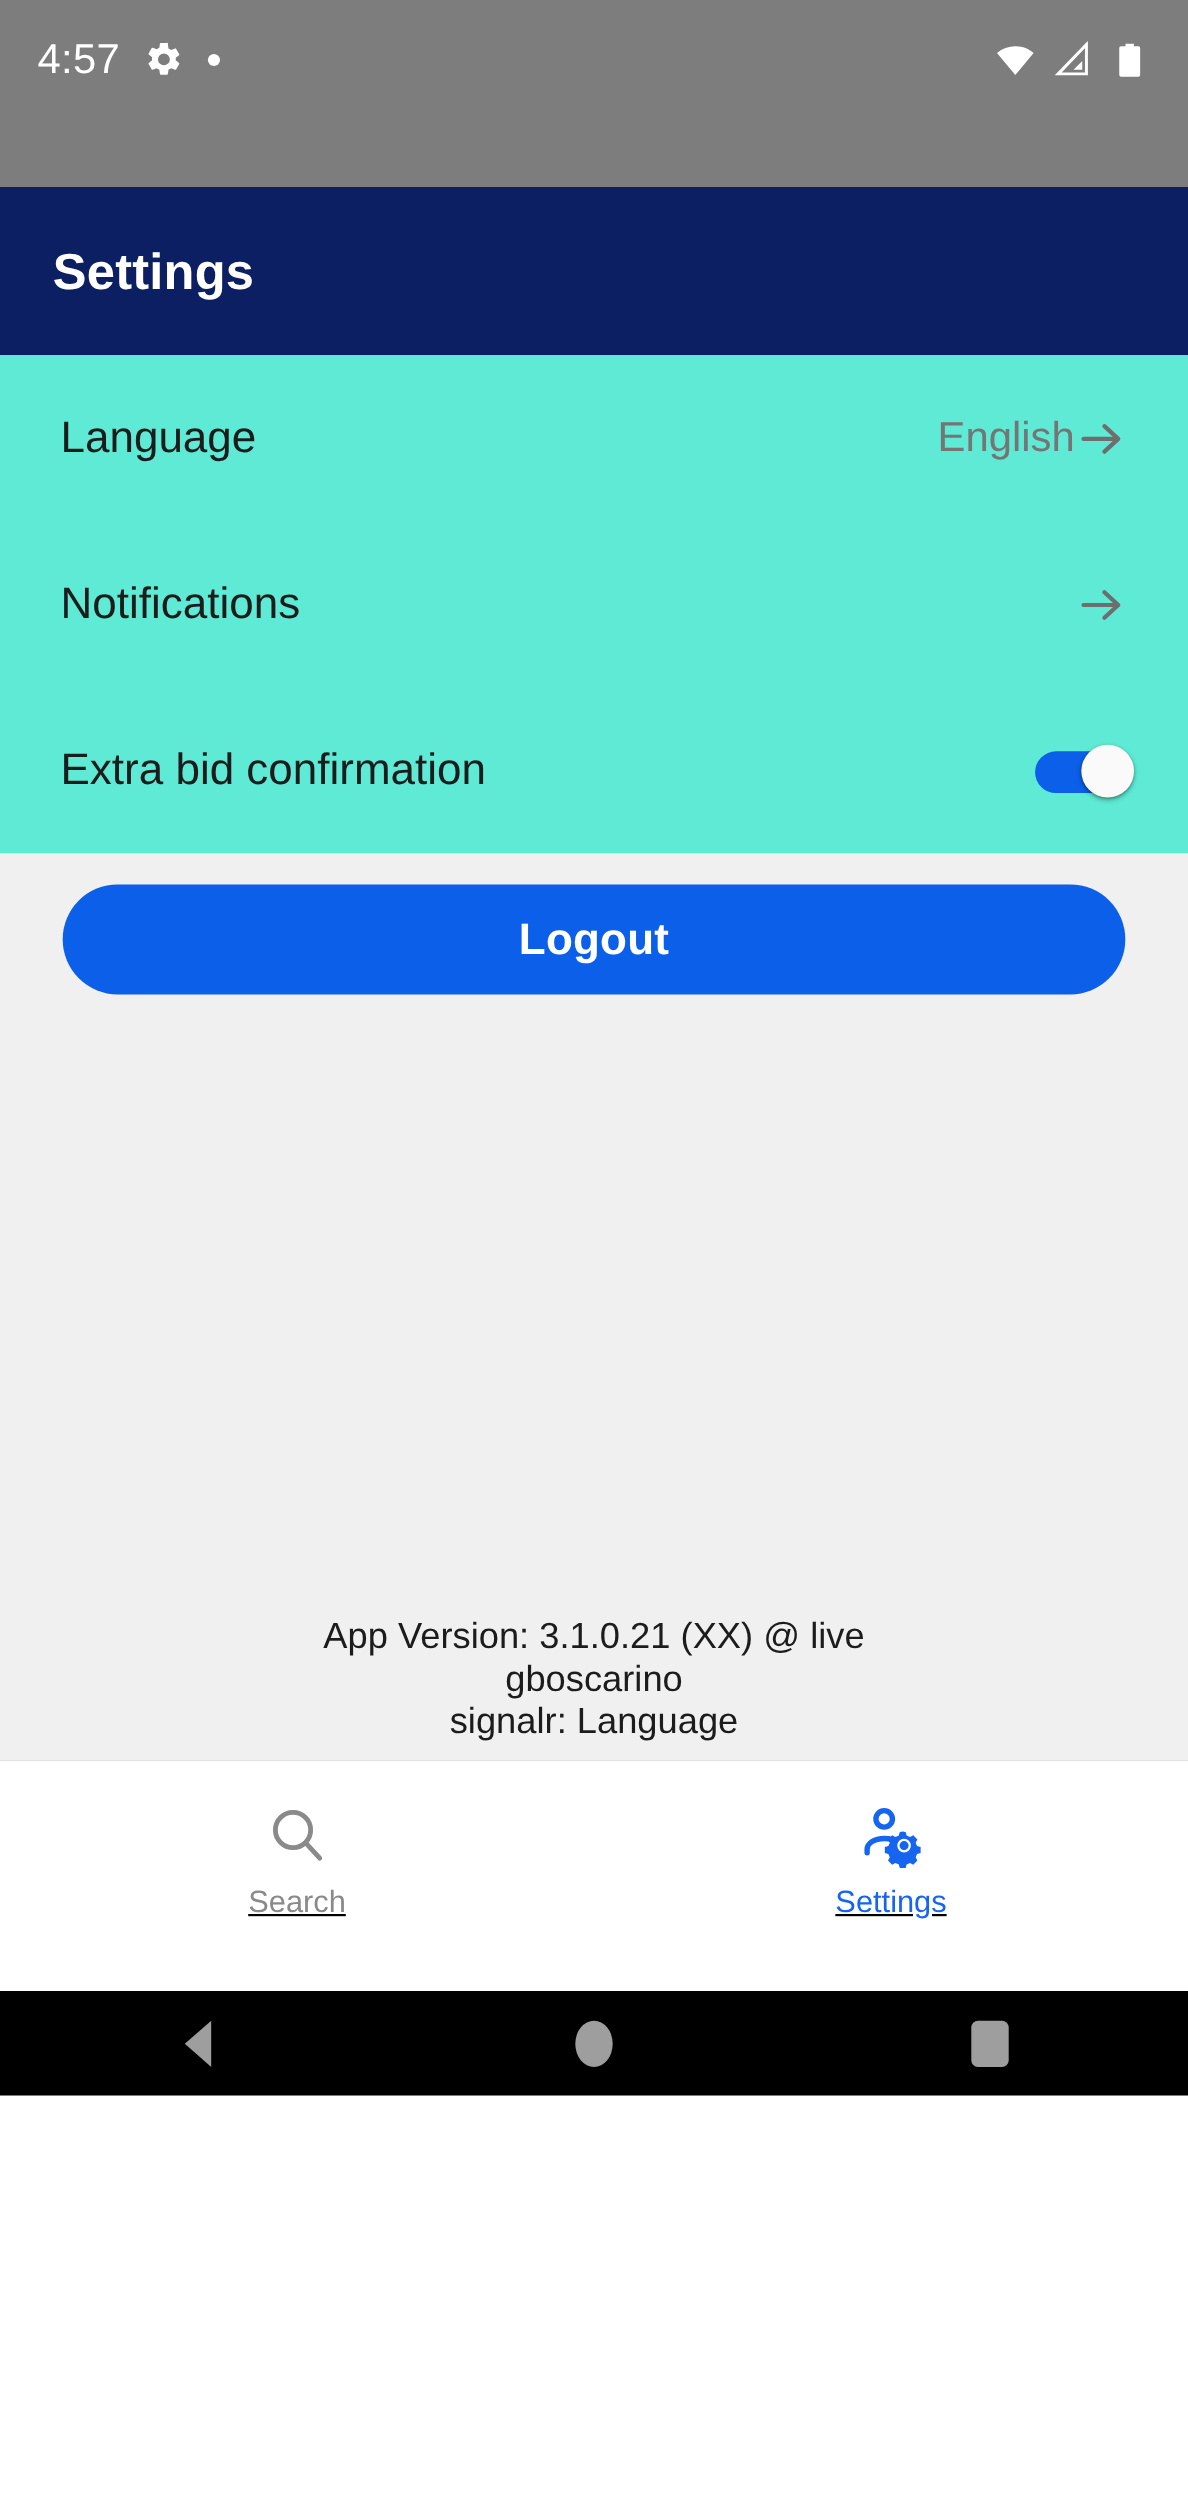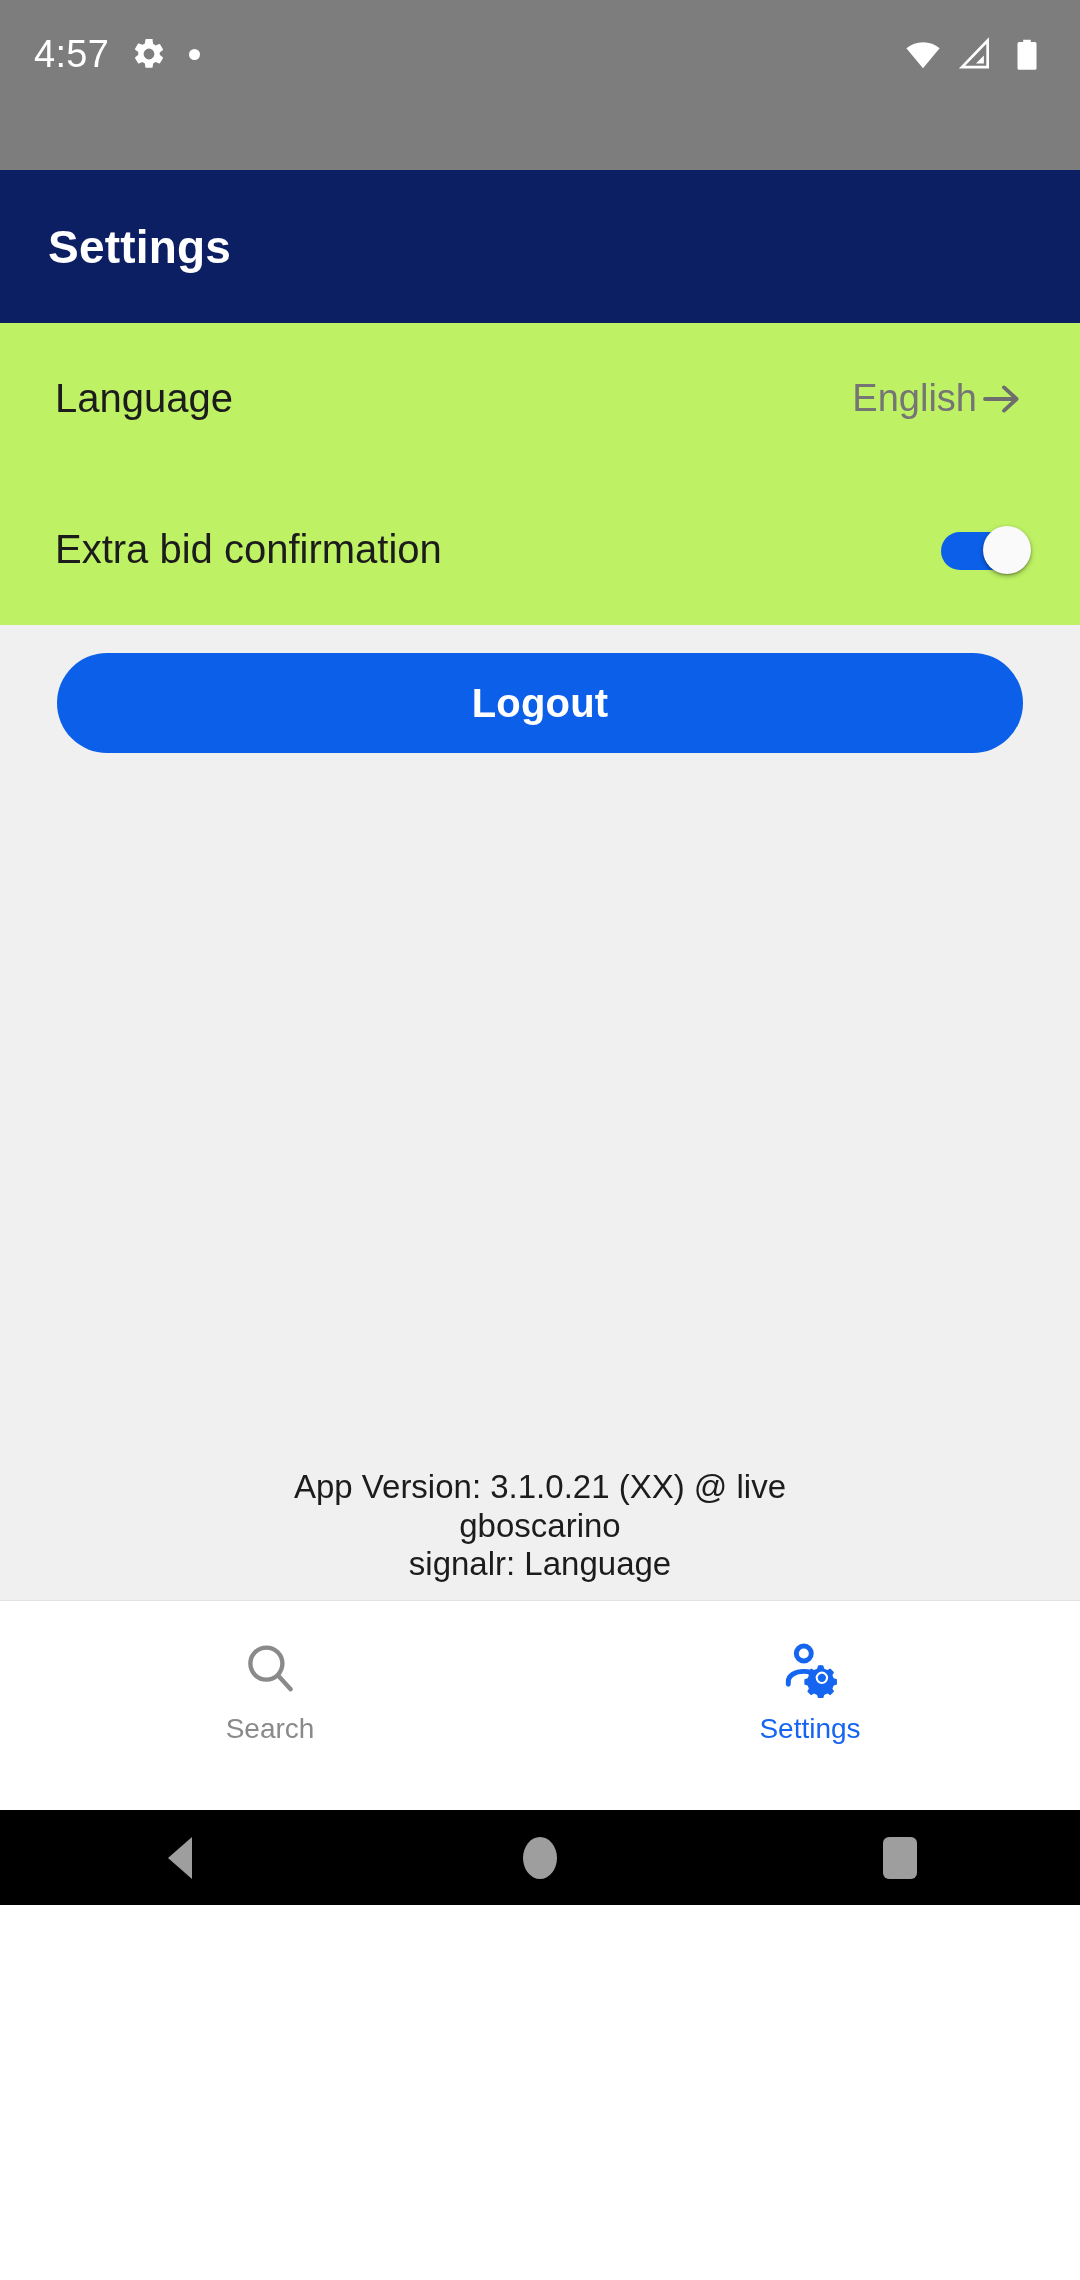"Language" .settings-card { background: #bef264 -> #5eead4 }
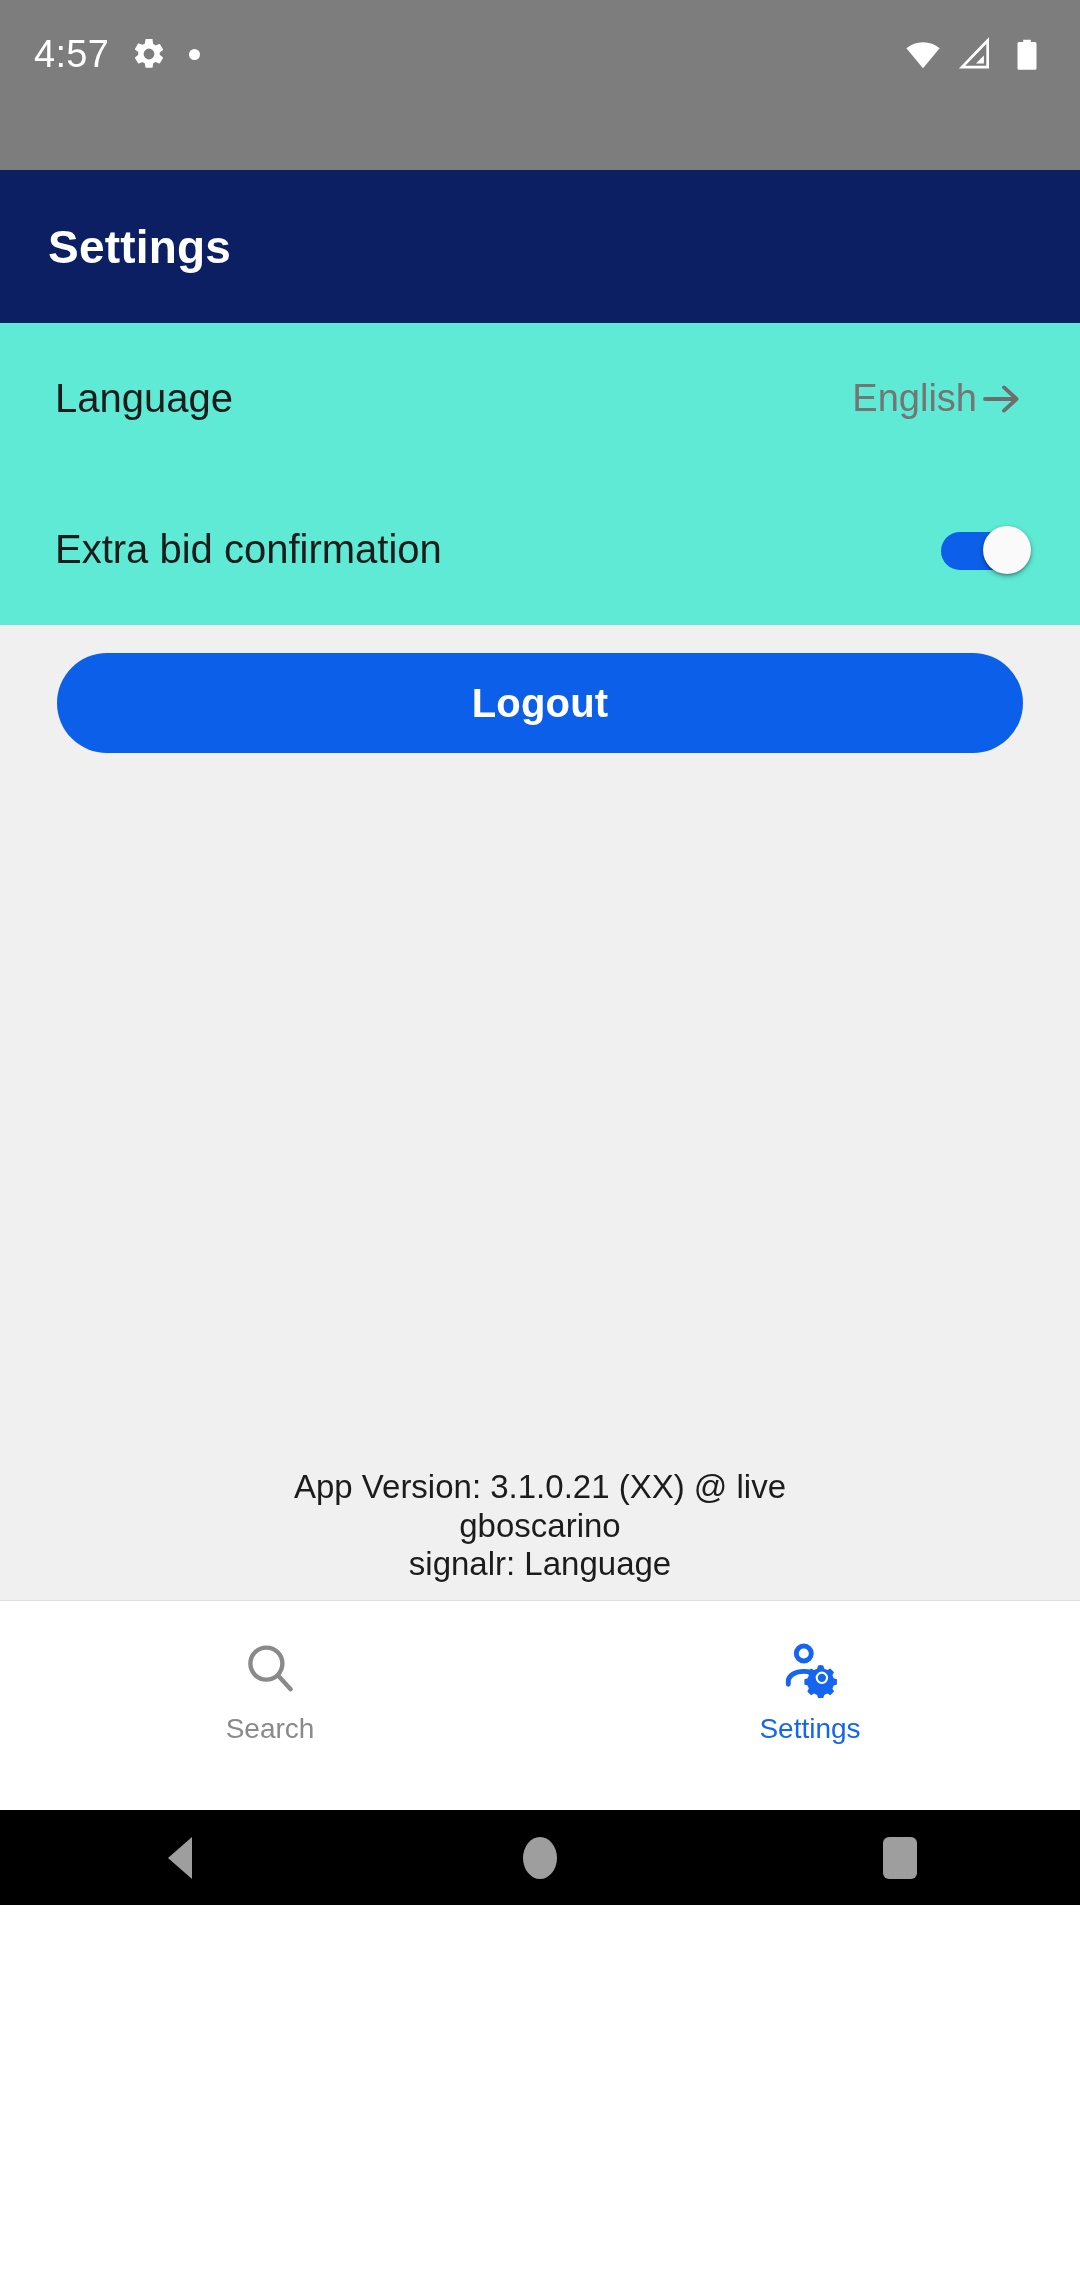"Notifications" div.setting-row { html: none -> <div> <span>Notifications</span> <span> <svg> <path></path> </svg> </span> </div> }
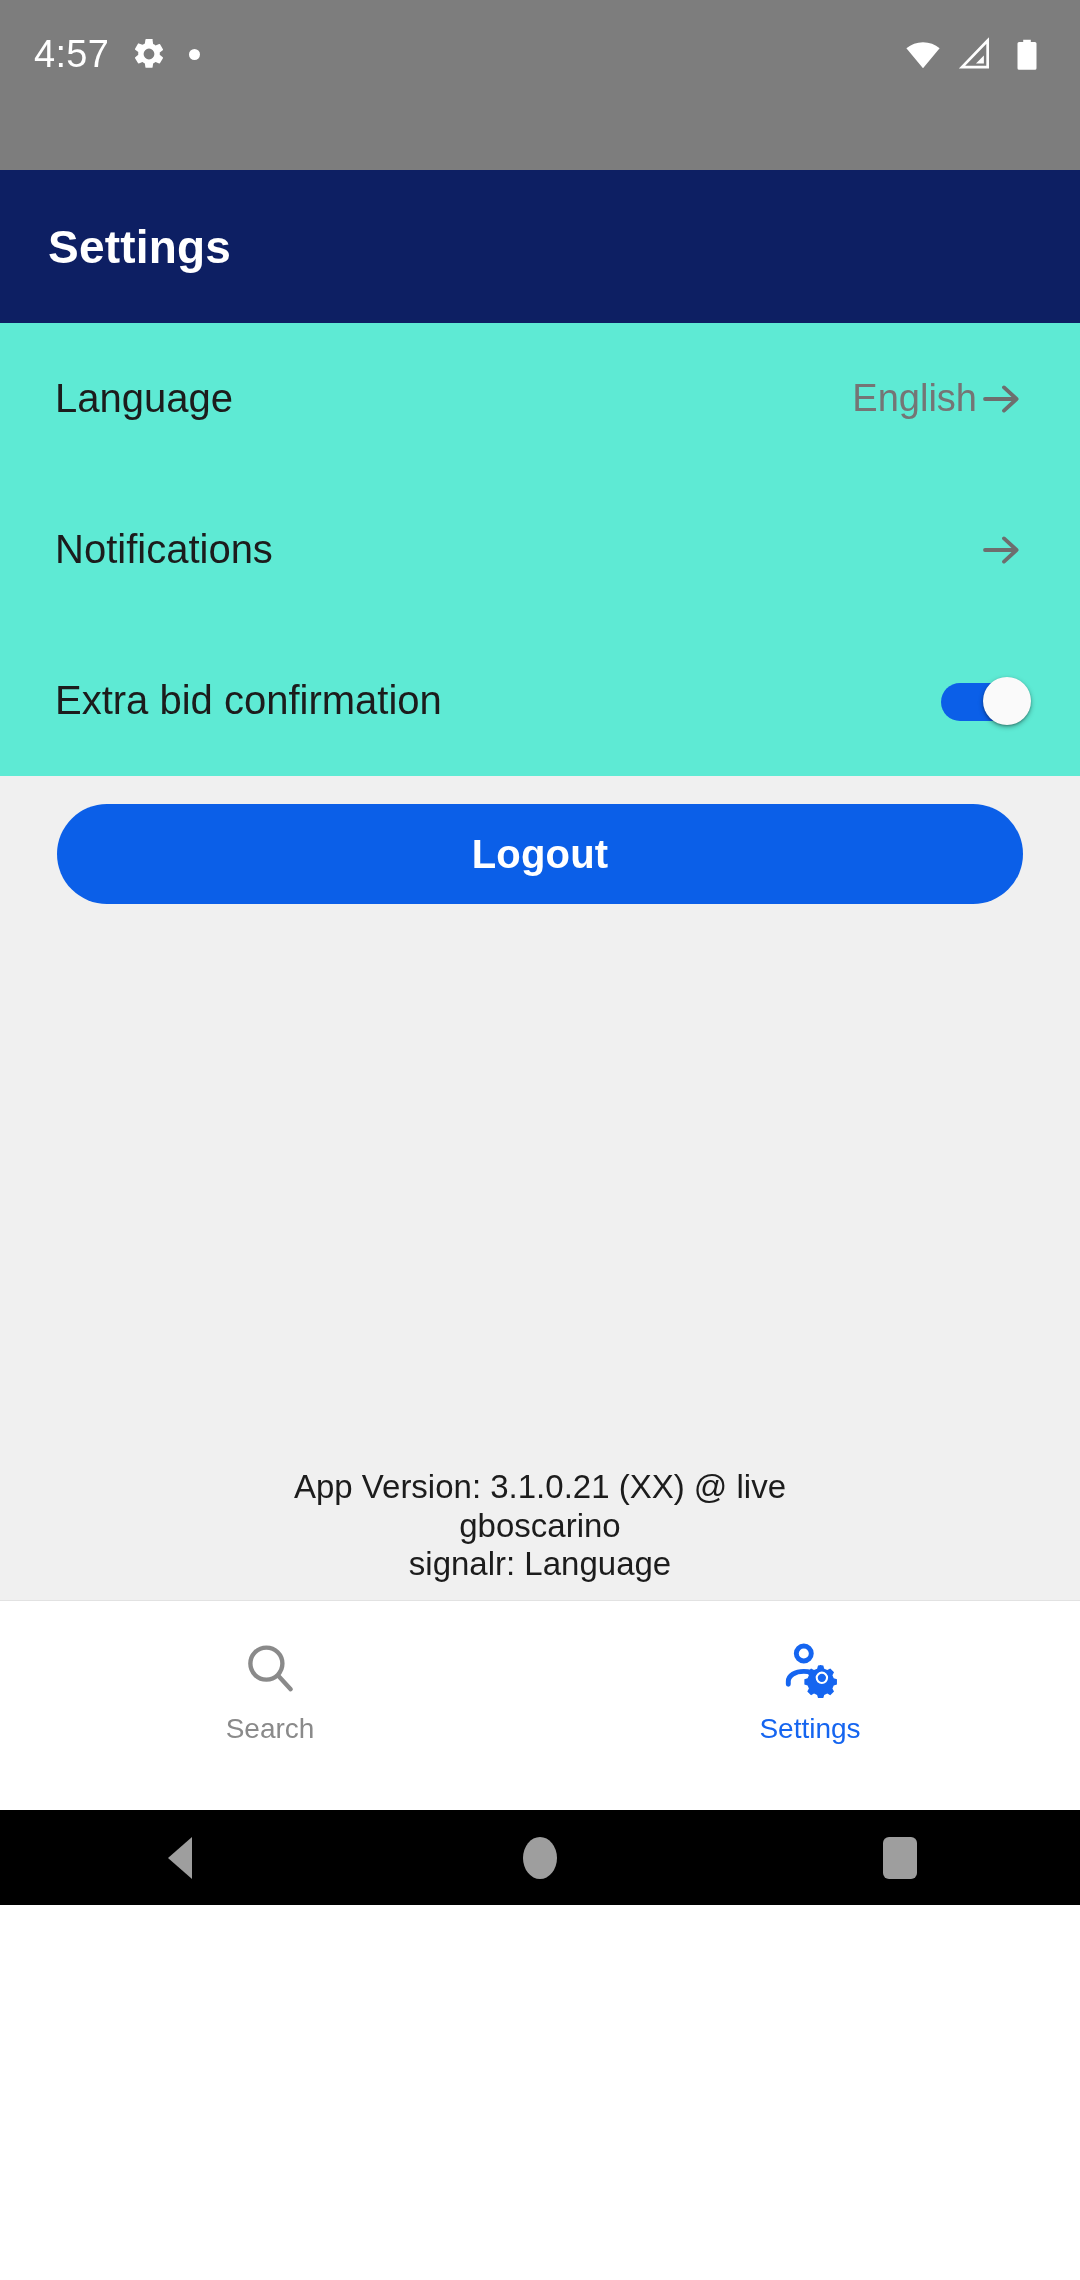"Search" .nav-item { text-decoration: none -> underline }
